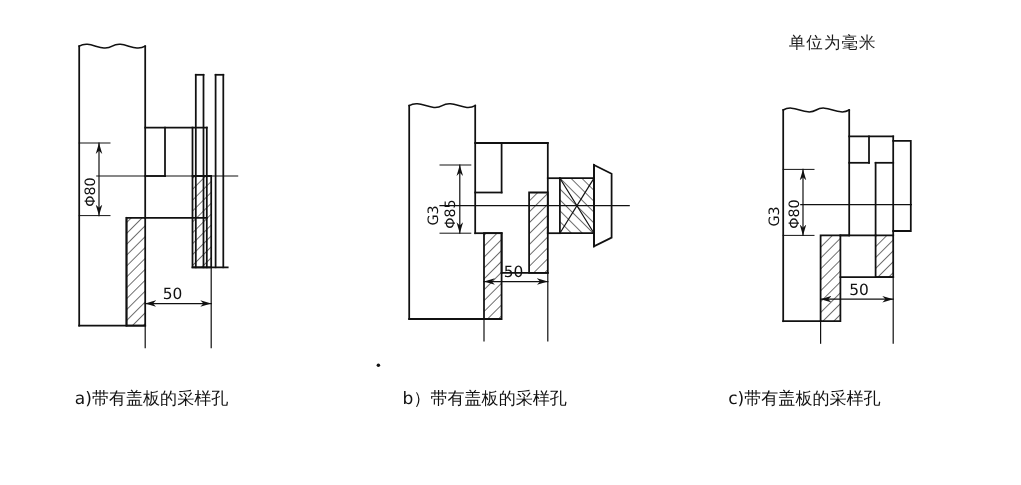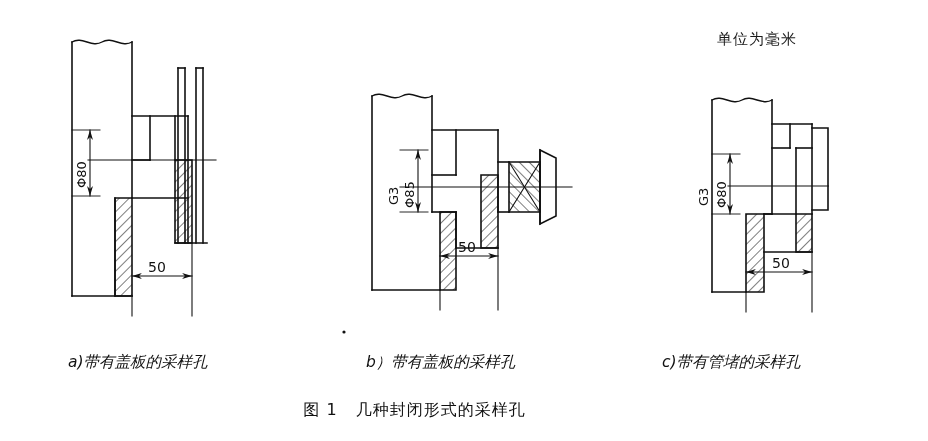"a)带有盖板的采样孔" .caption { font-style: italic -> none }
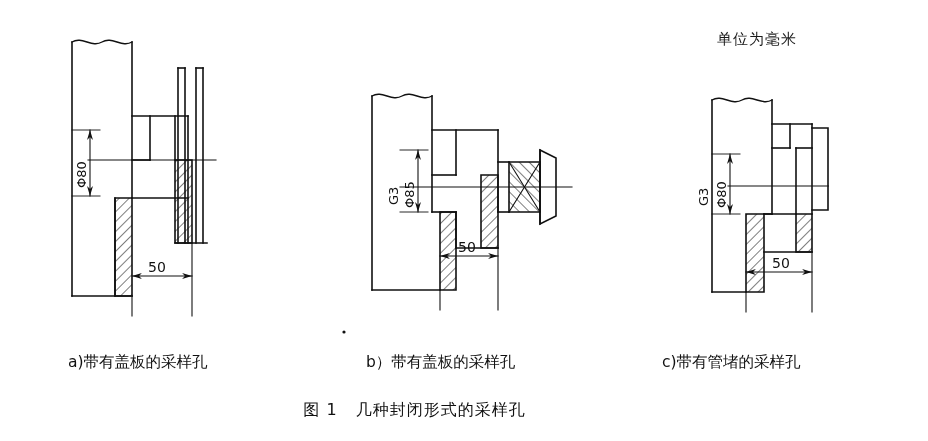"c)带有管堵的采样孔" div.caption { text: 管堵 -> 盖板 }
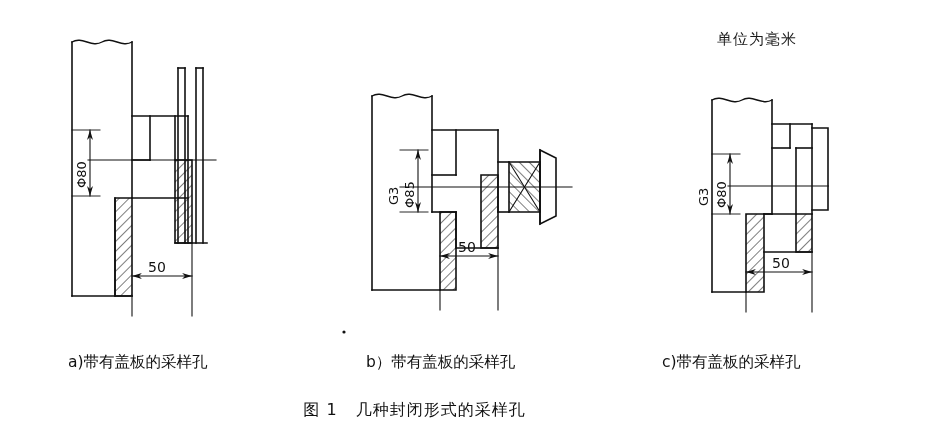"图 1 几种封闭形式的采样孔" div.fig-title { html: <div> <span>图 1</span><span>几种封闭形式的采样孔</span> </div> -> none }
